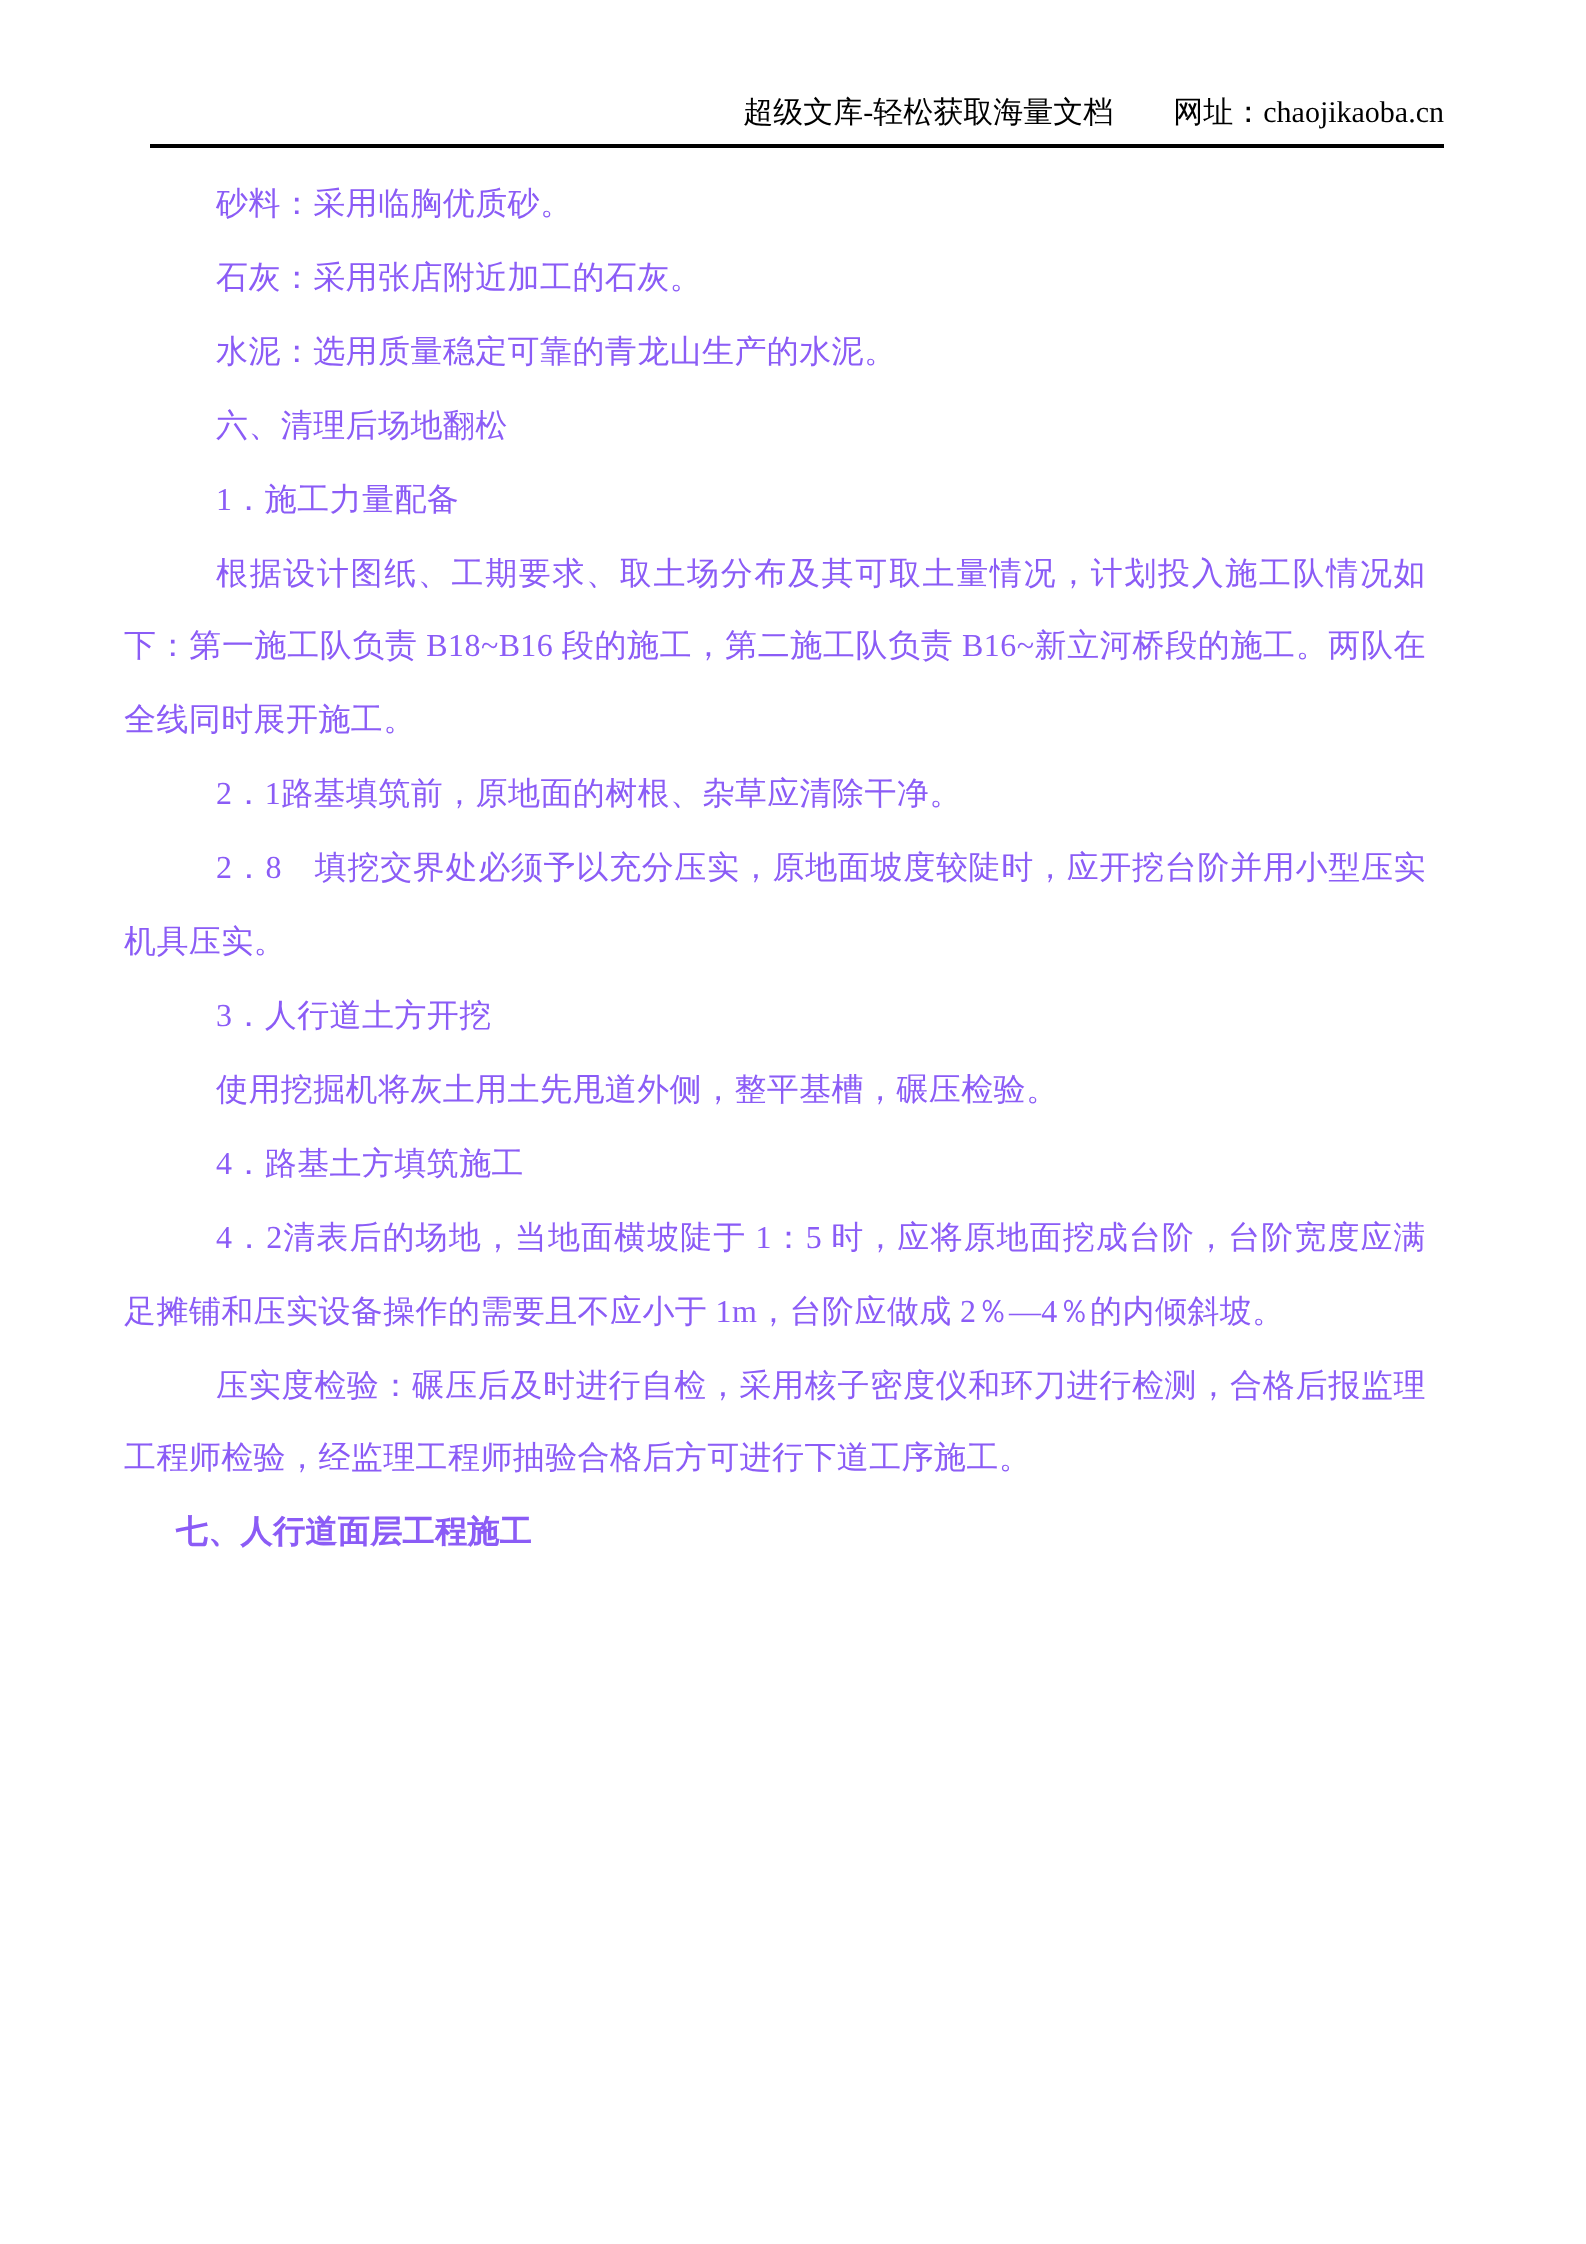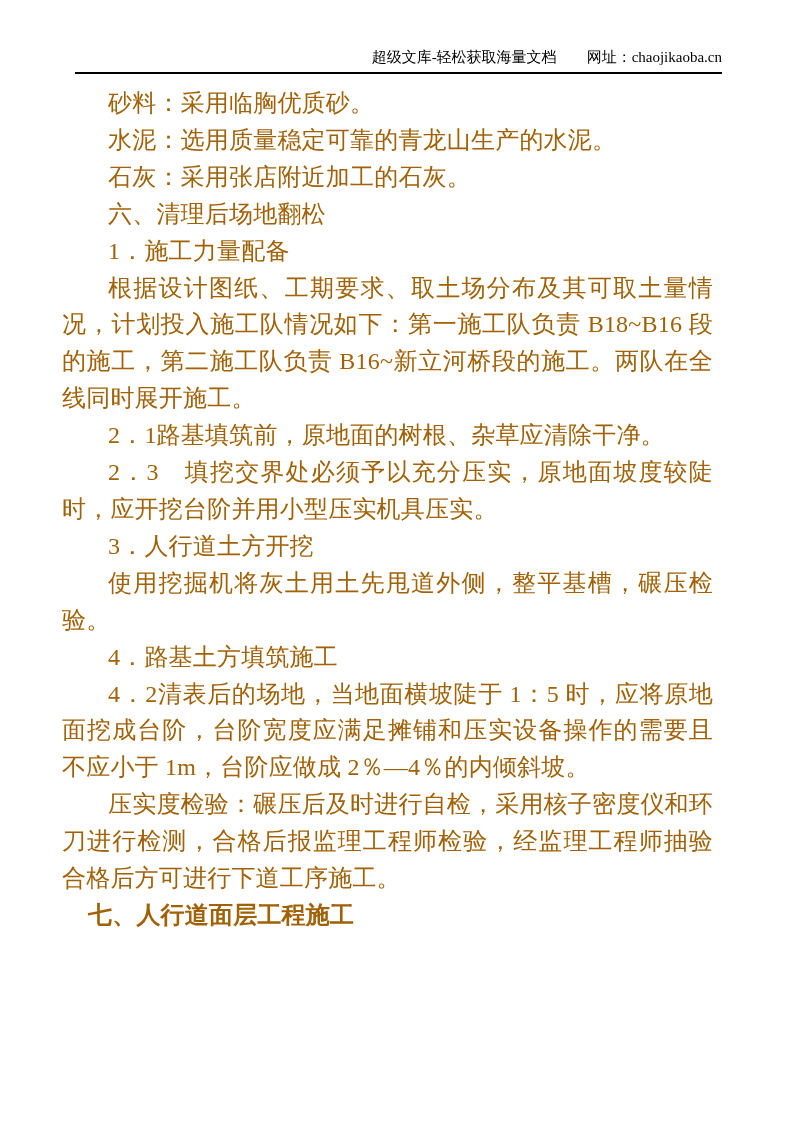"砂料：采用临胸优质砂。" .content { color: #a16207 -> #8b5cf6; font-size: 24px -> 16px }
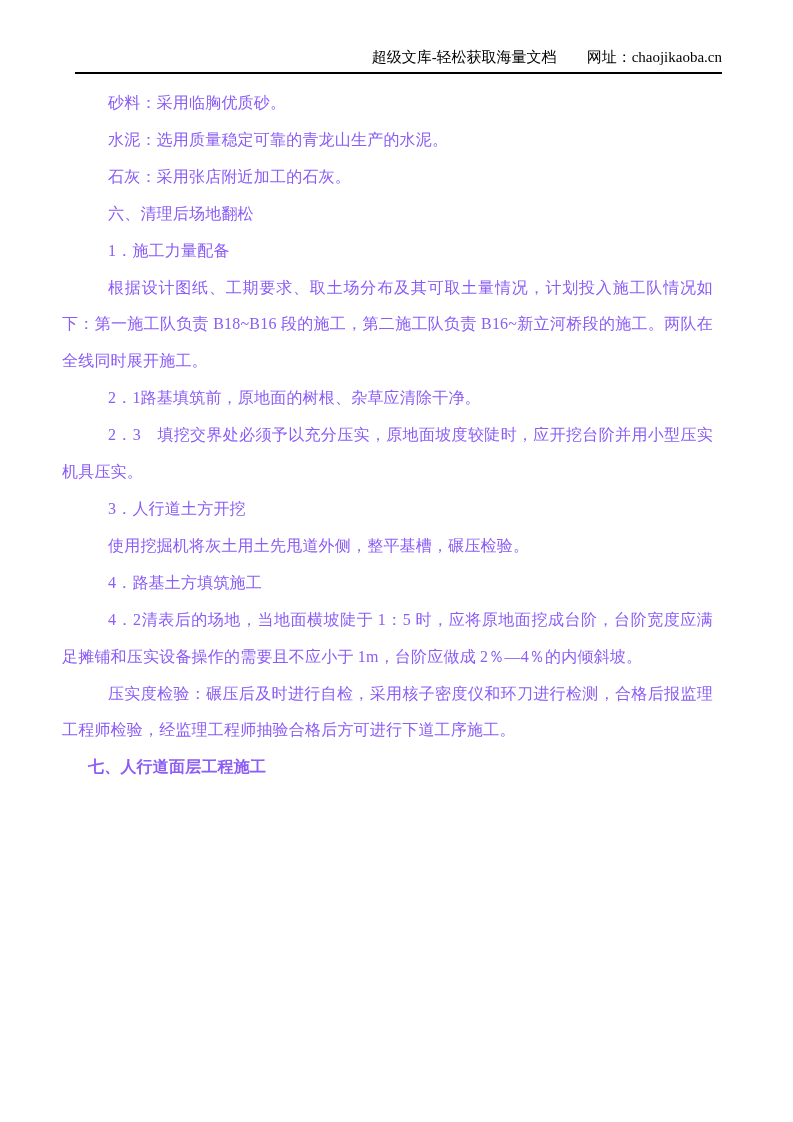"水泥：选用质量稳定可靠的青龙山生产的水泥。" p { order: before "石灰：采用张店附近加工的石灰。" -> after "石灰：采用张店附近加工的石灰。" }
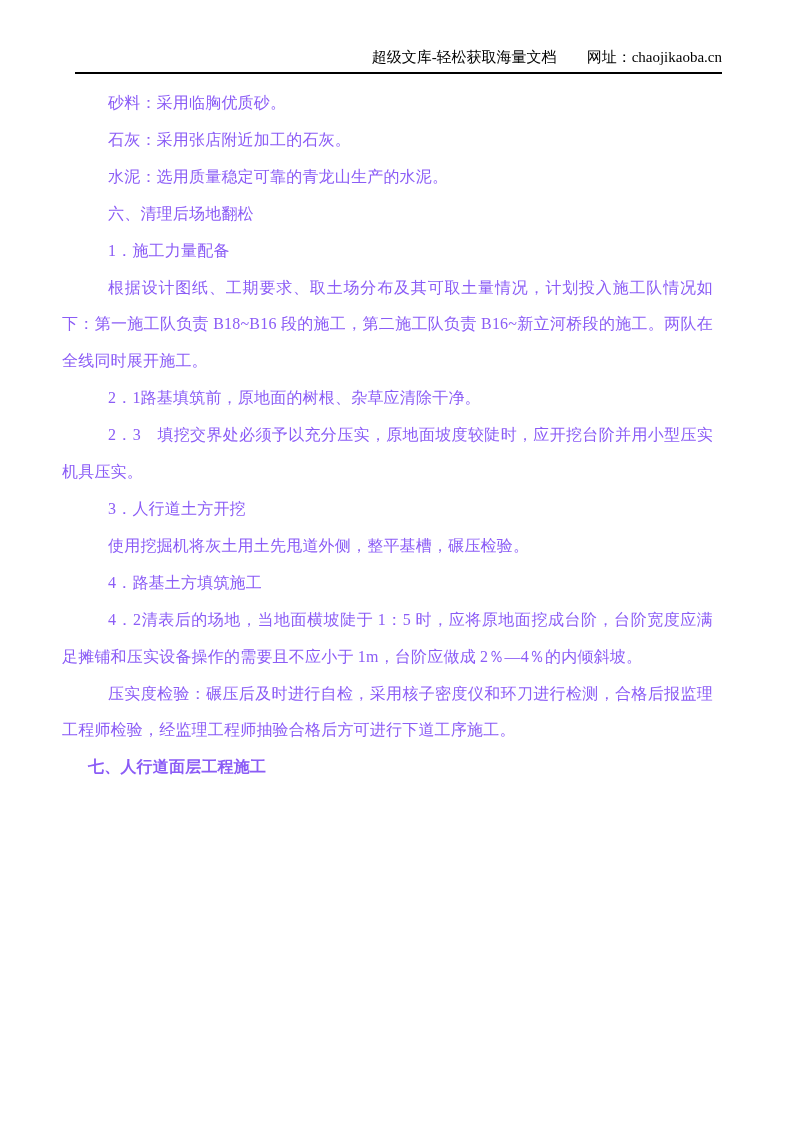"2．3" p { text: 3 -> 8 }
